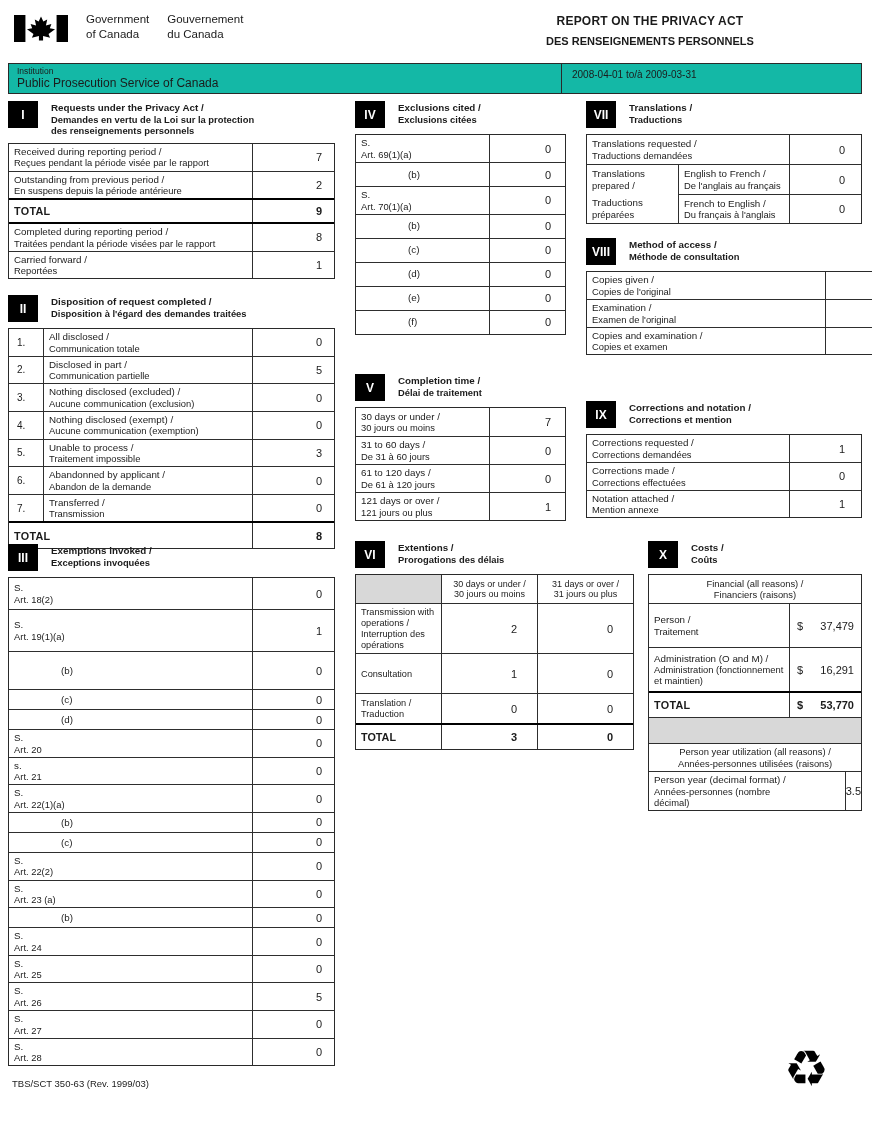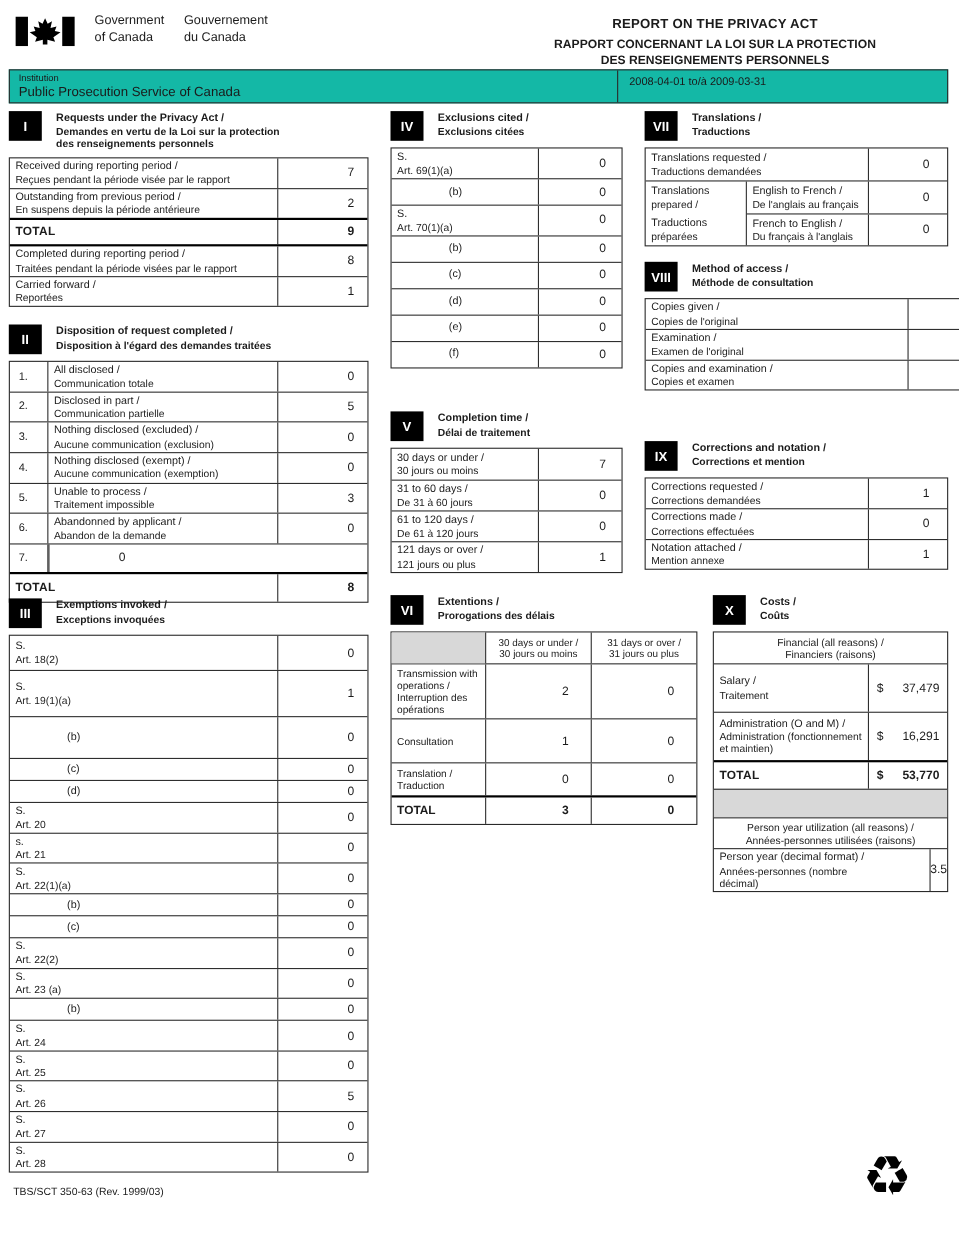"RAPPORT CONCERNANT LA LOI SUR" div { html: <div>RAPPORT CONCERNANT LA LOI SUR LA PROTECTION</div> -> none }
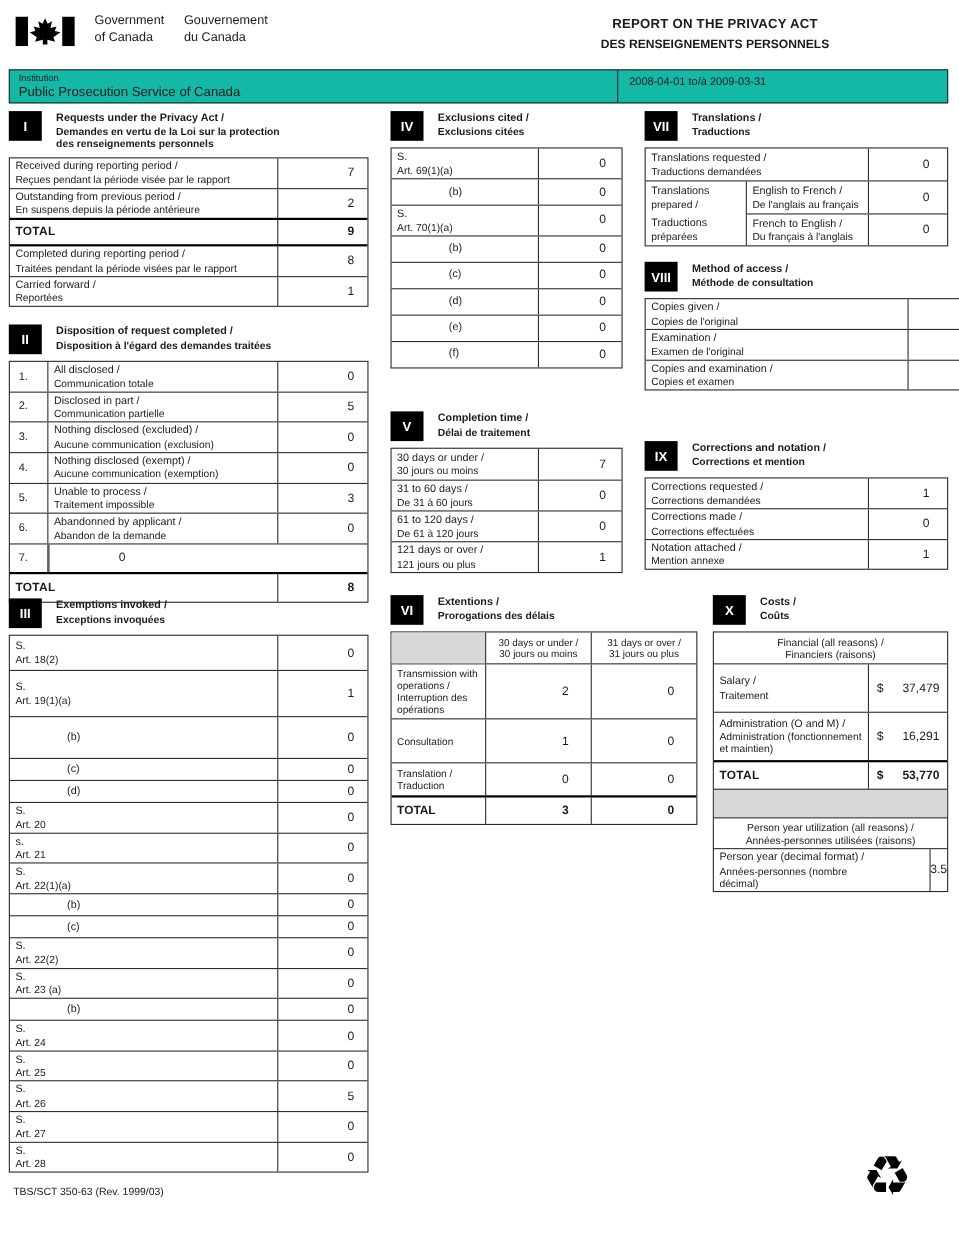"Transferred /" div.lbl { html: none -> <div> <div>Transferred /</div> <div>Transmission</div> </div> }
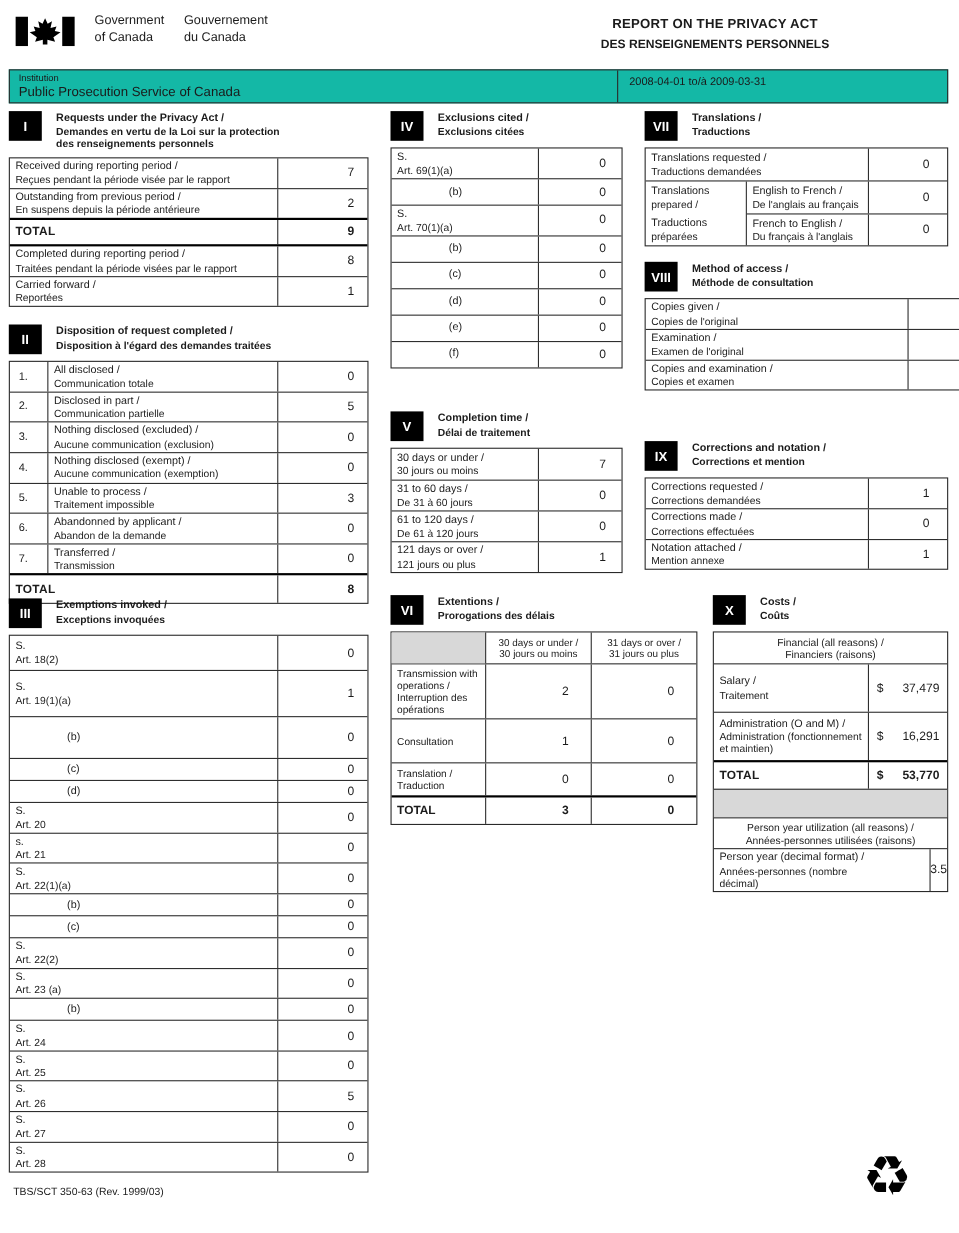"Salary /" div.ln { text: Salary -> Person }
